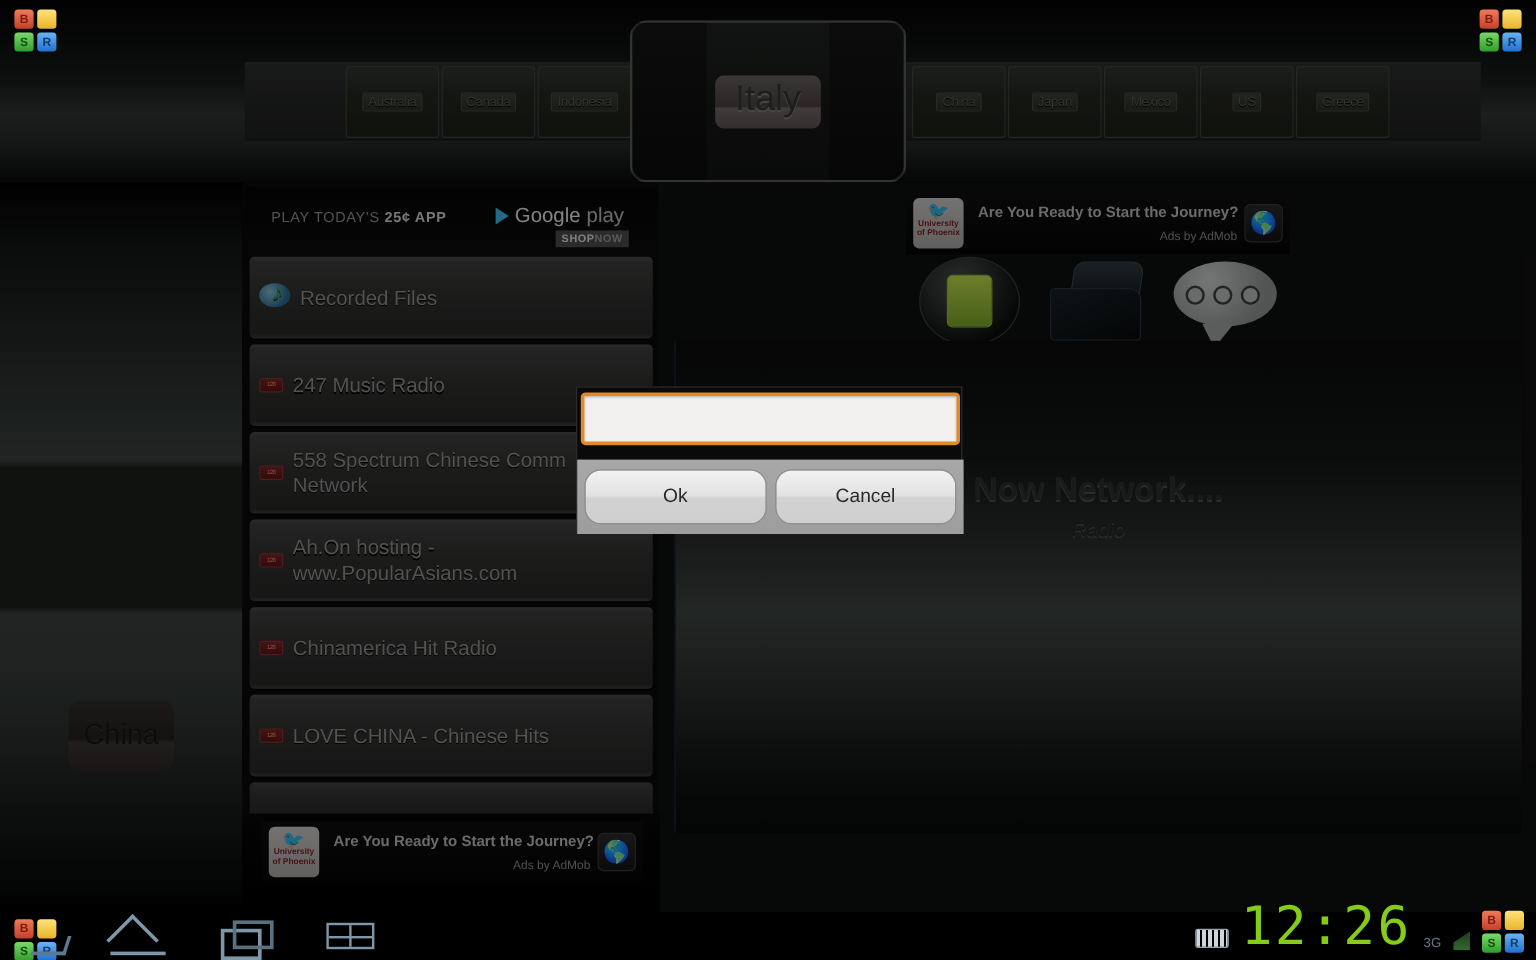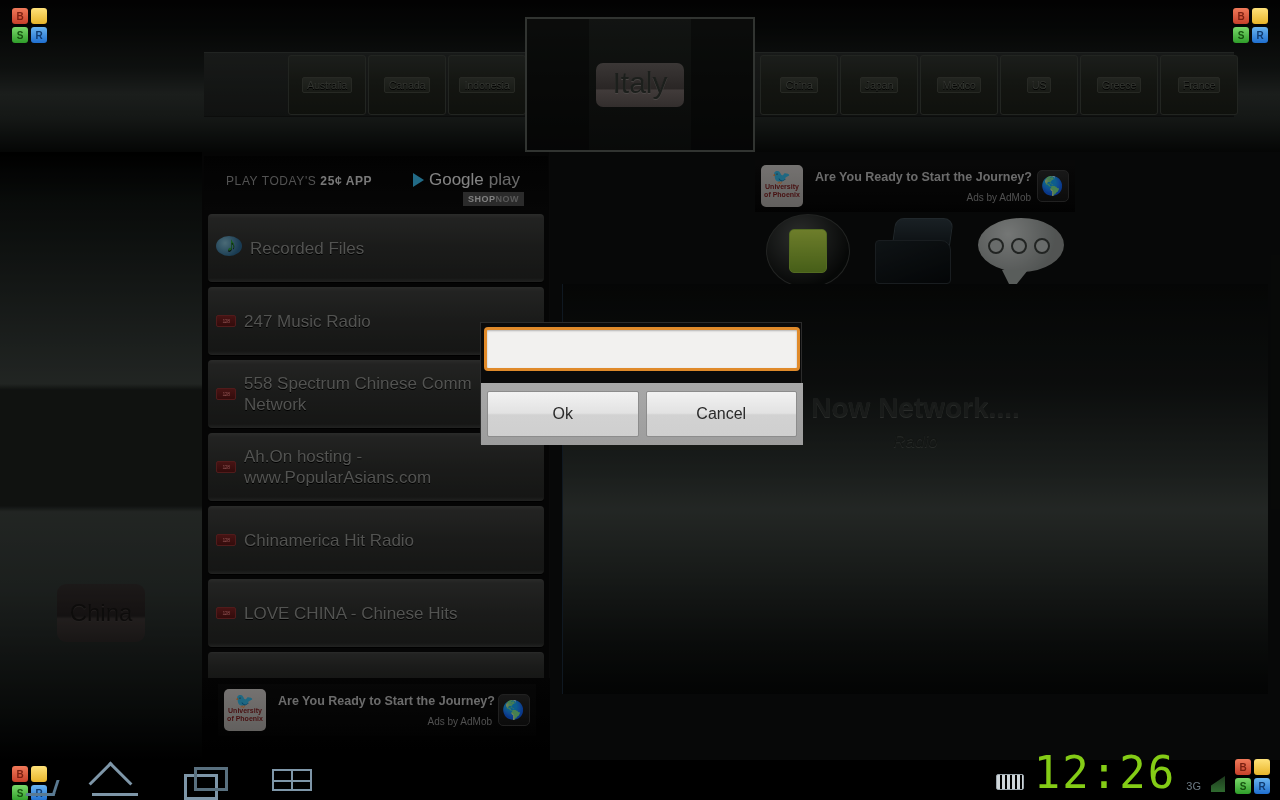"Italy" .ctab-sel { border-radius: 0 -> 14px }
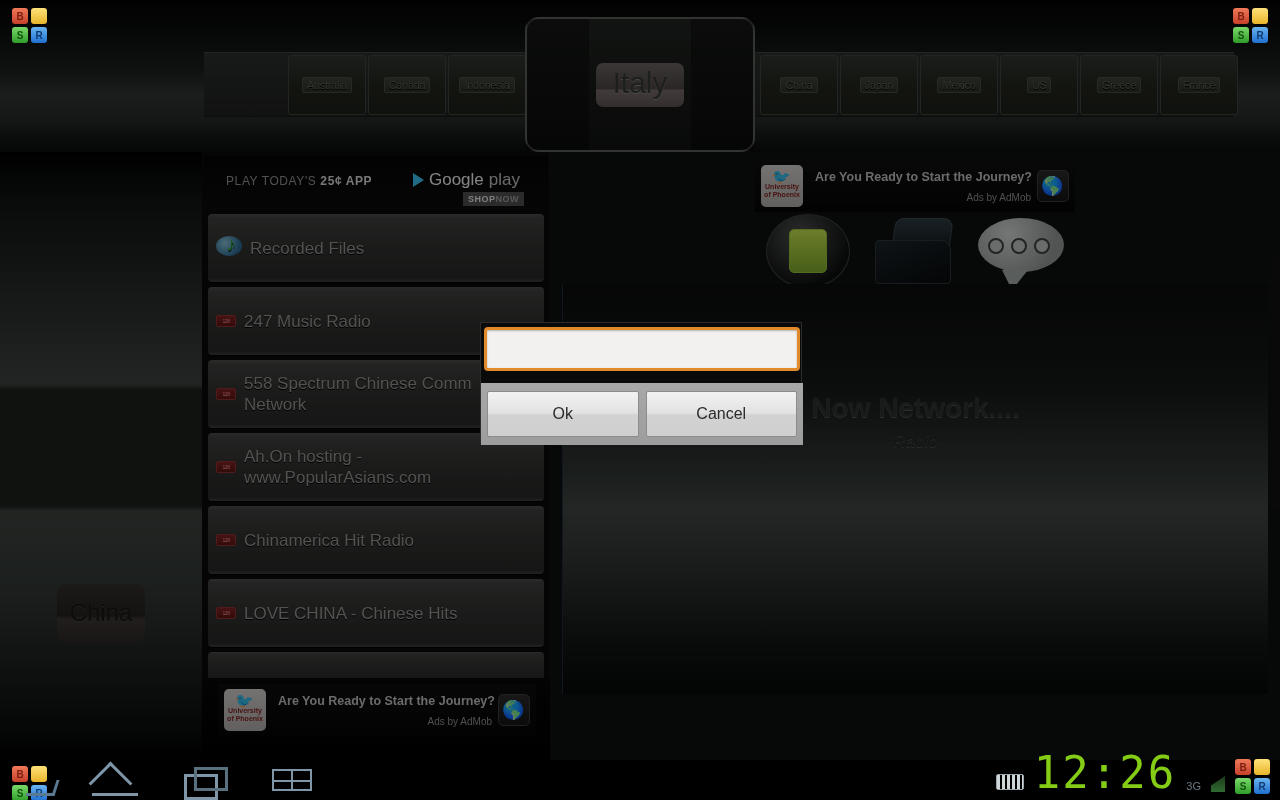"France" div.ctab { html: <div> <span>France</span> </div> -> none }
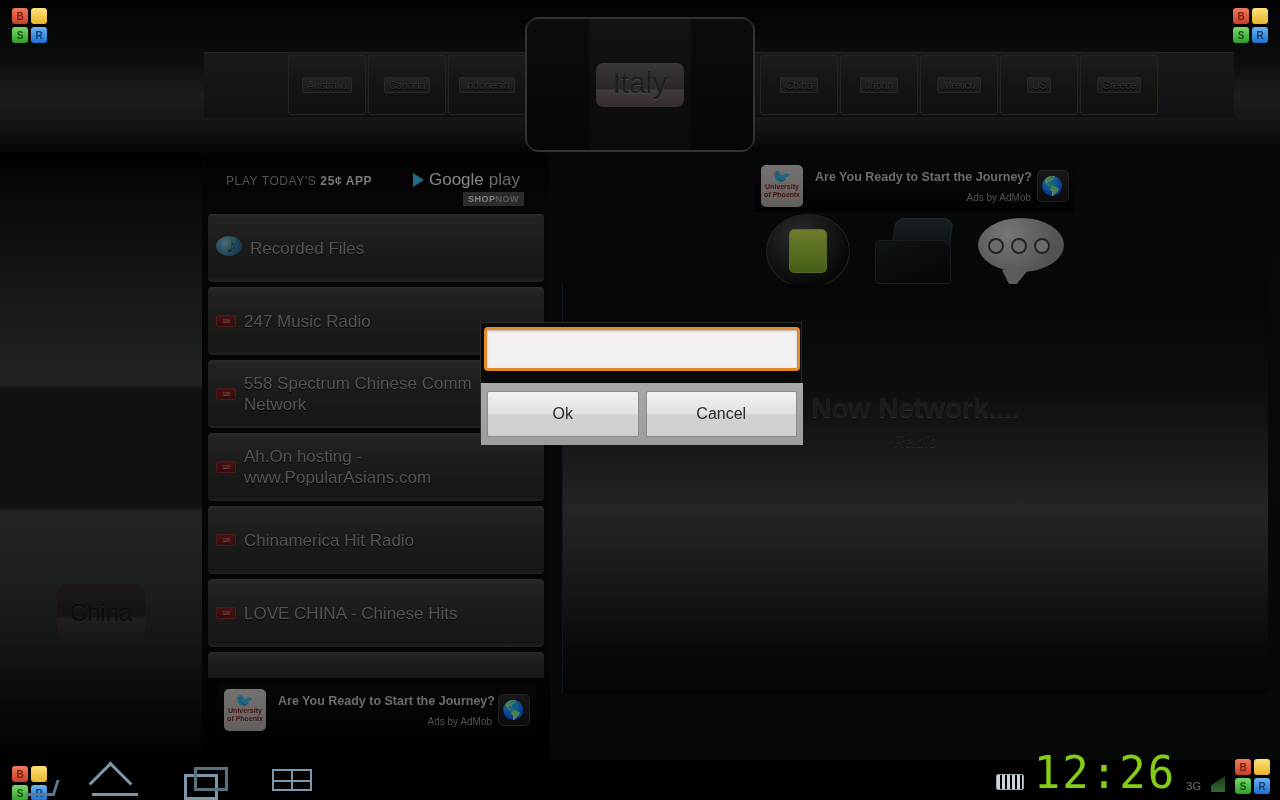"Ok" .dlg-btn { border-radius: 2px -> 14px }
